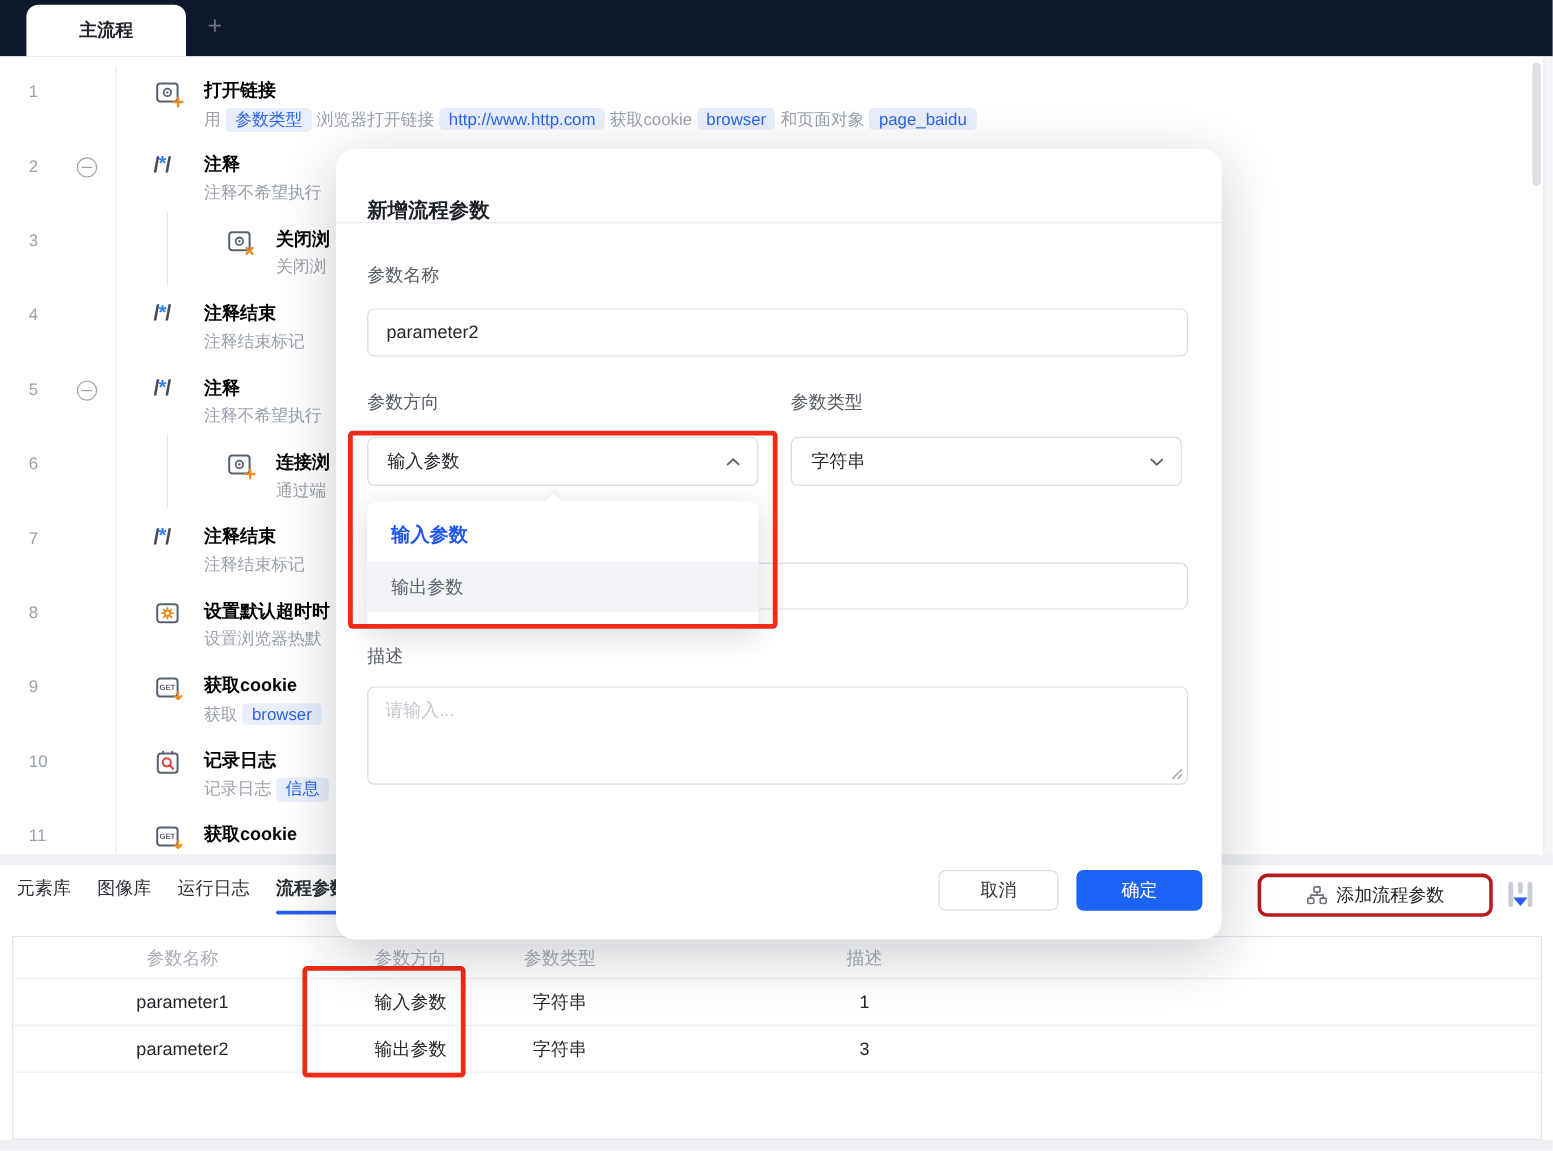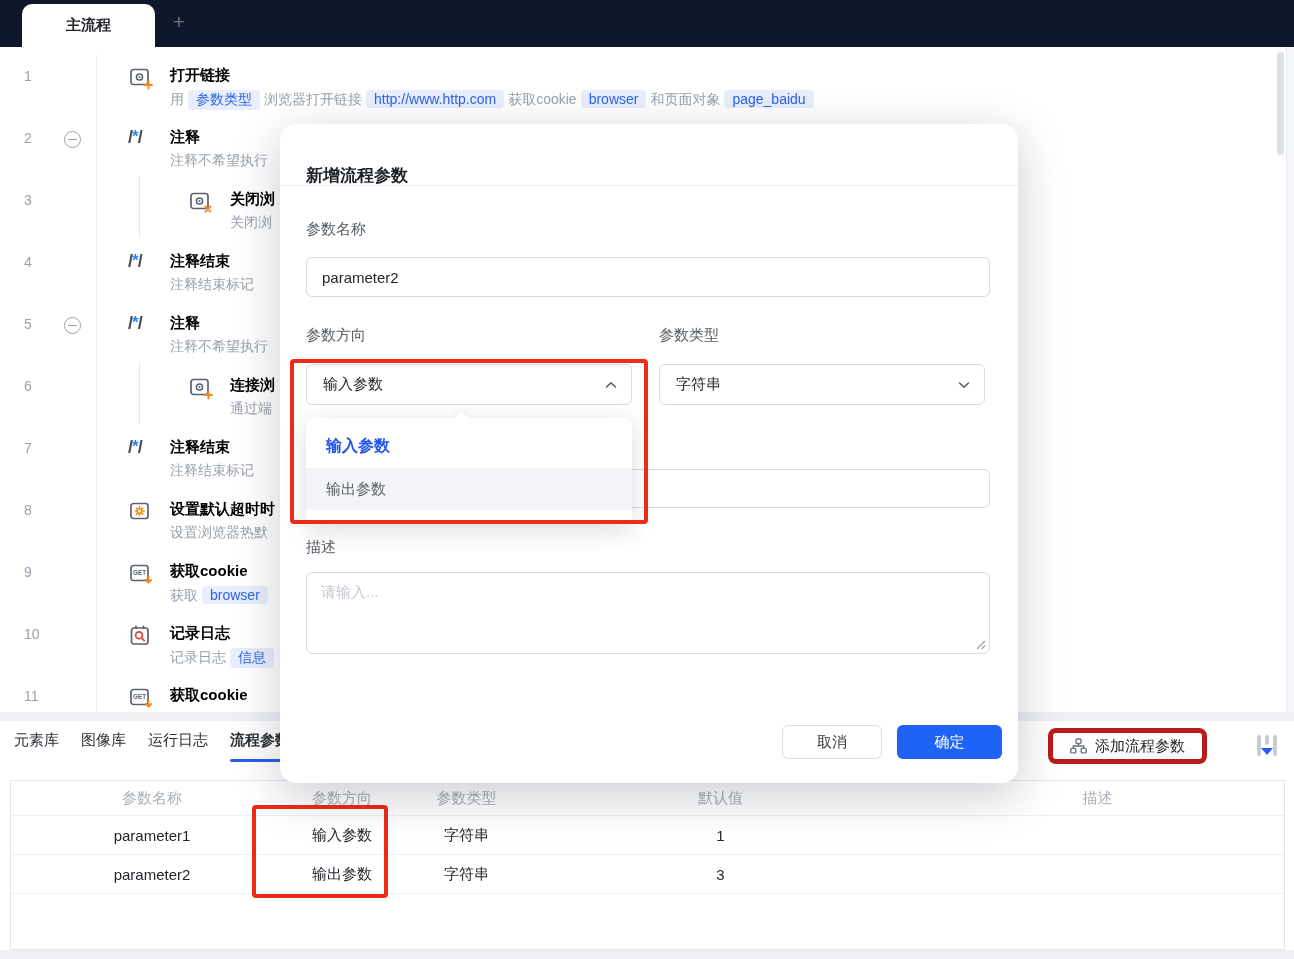"添加流程参数" .add-btn { border: 5px solid #b91c1c -> 3px solid #b91c1c; width: 159px -> 196px }
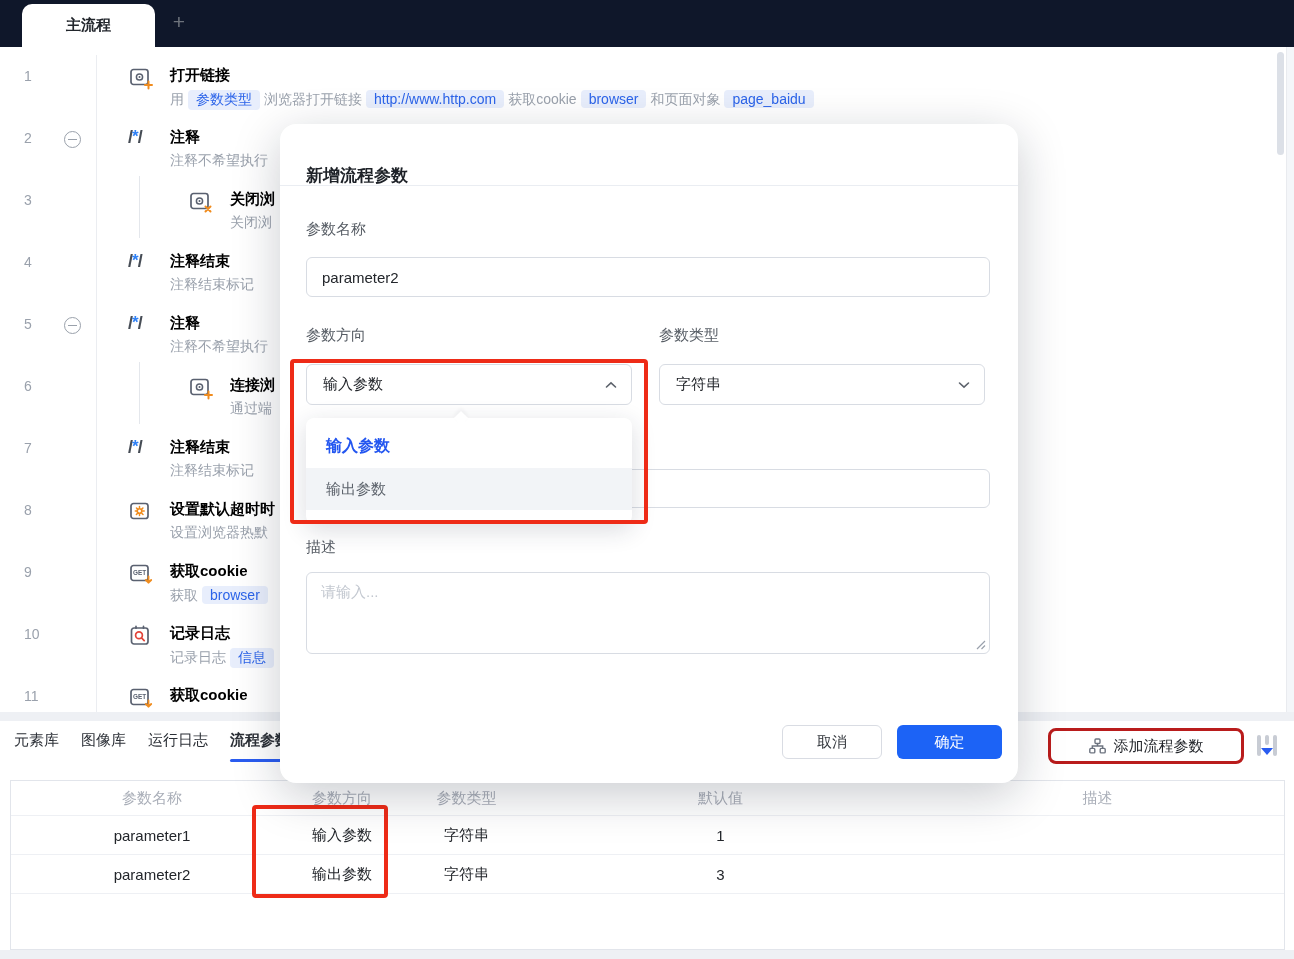"默认值" div { html: <div>默认值</div> -> none }
